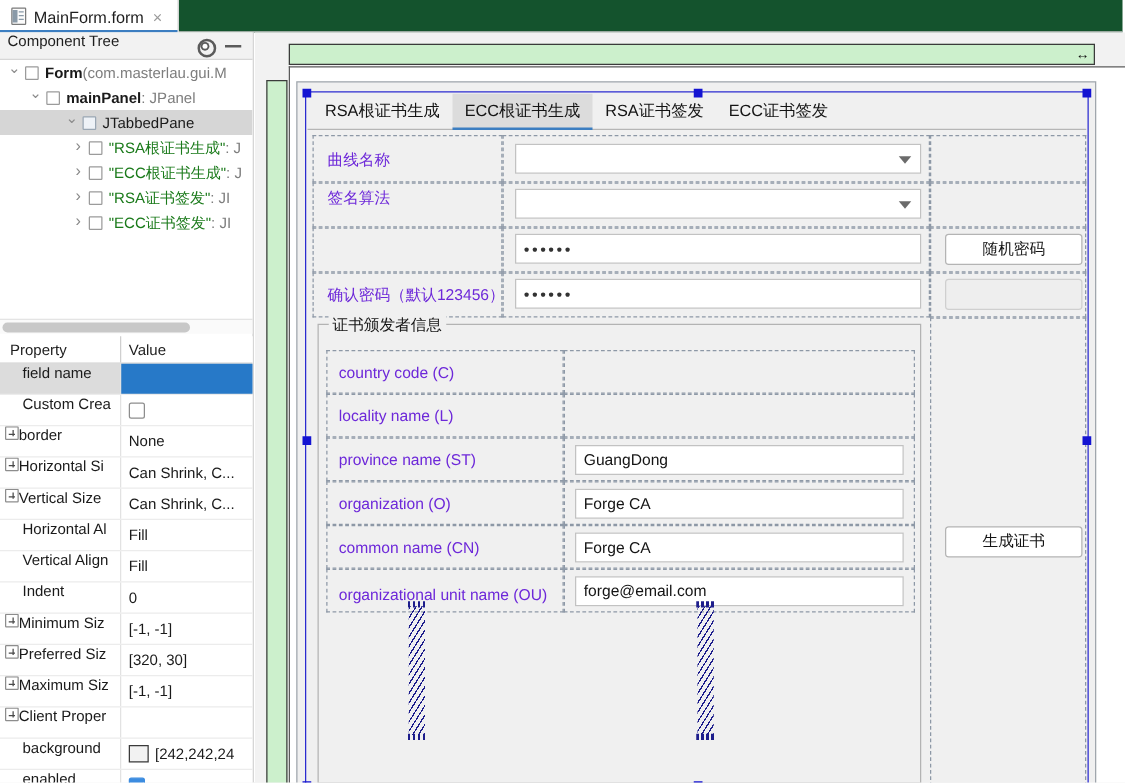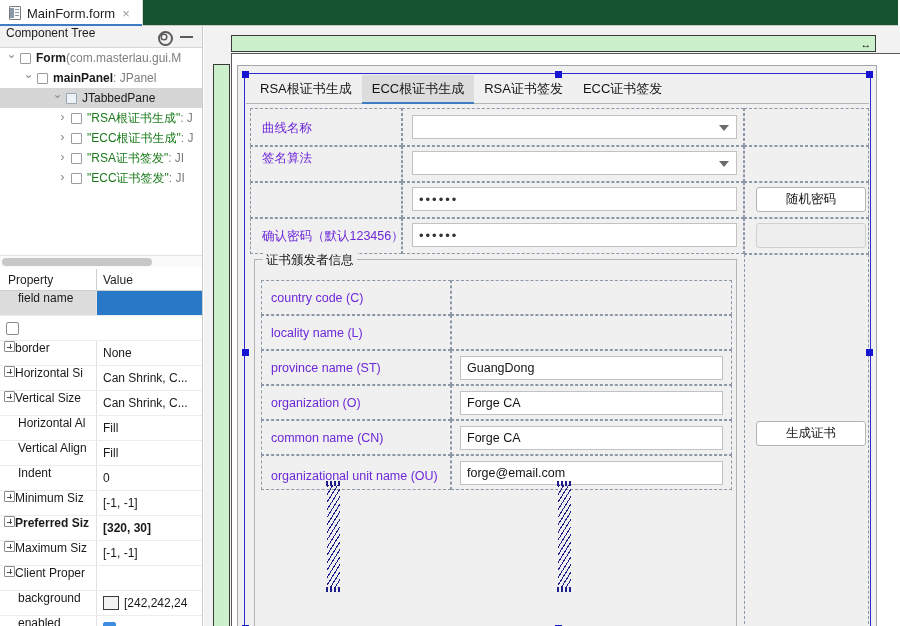"Custom Crea" div.pname { html: none -> <div> <span>Custom Crea</span> </div> }
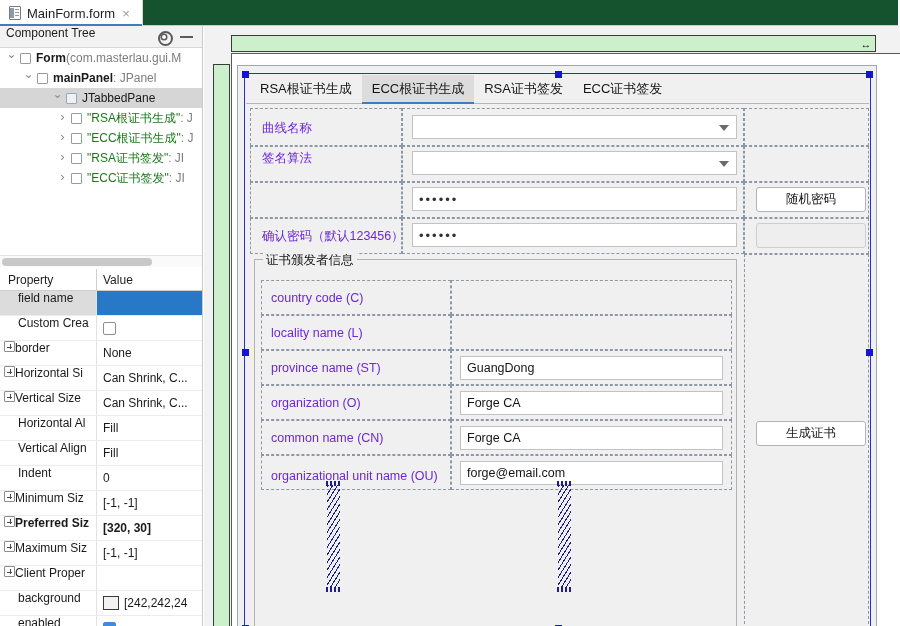"Preferred Siz" .prow.bold { font-weight: bold -> normal }
